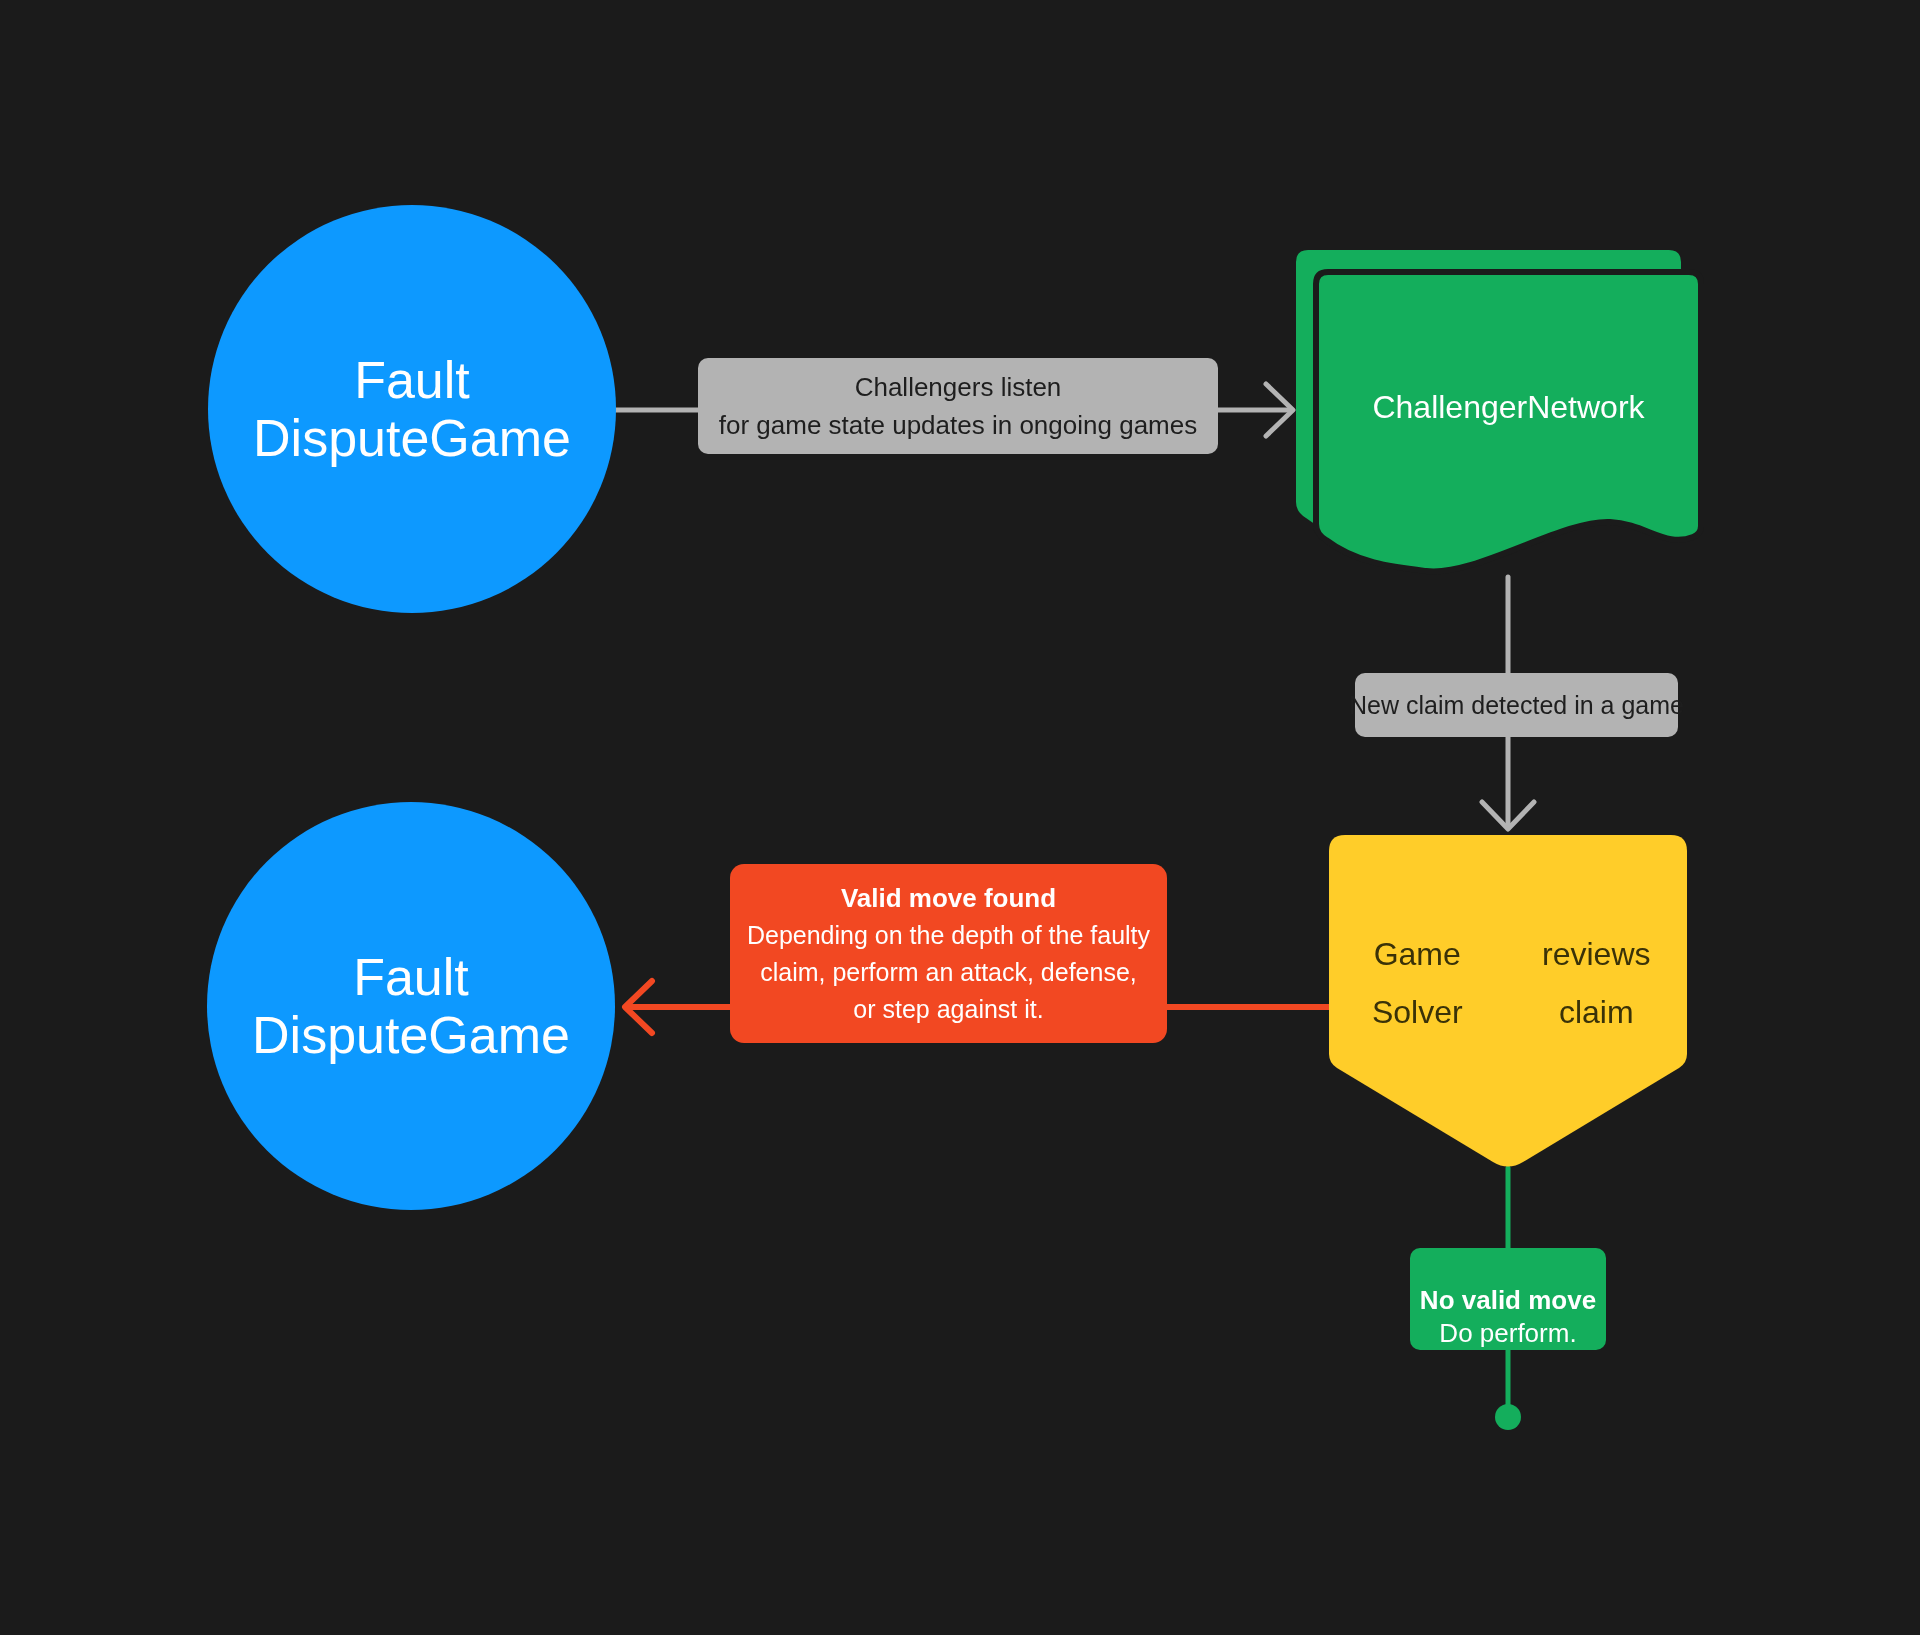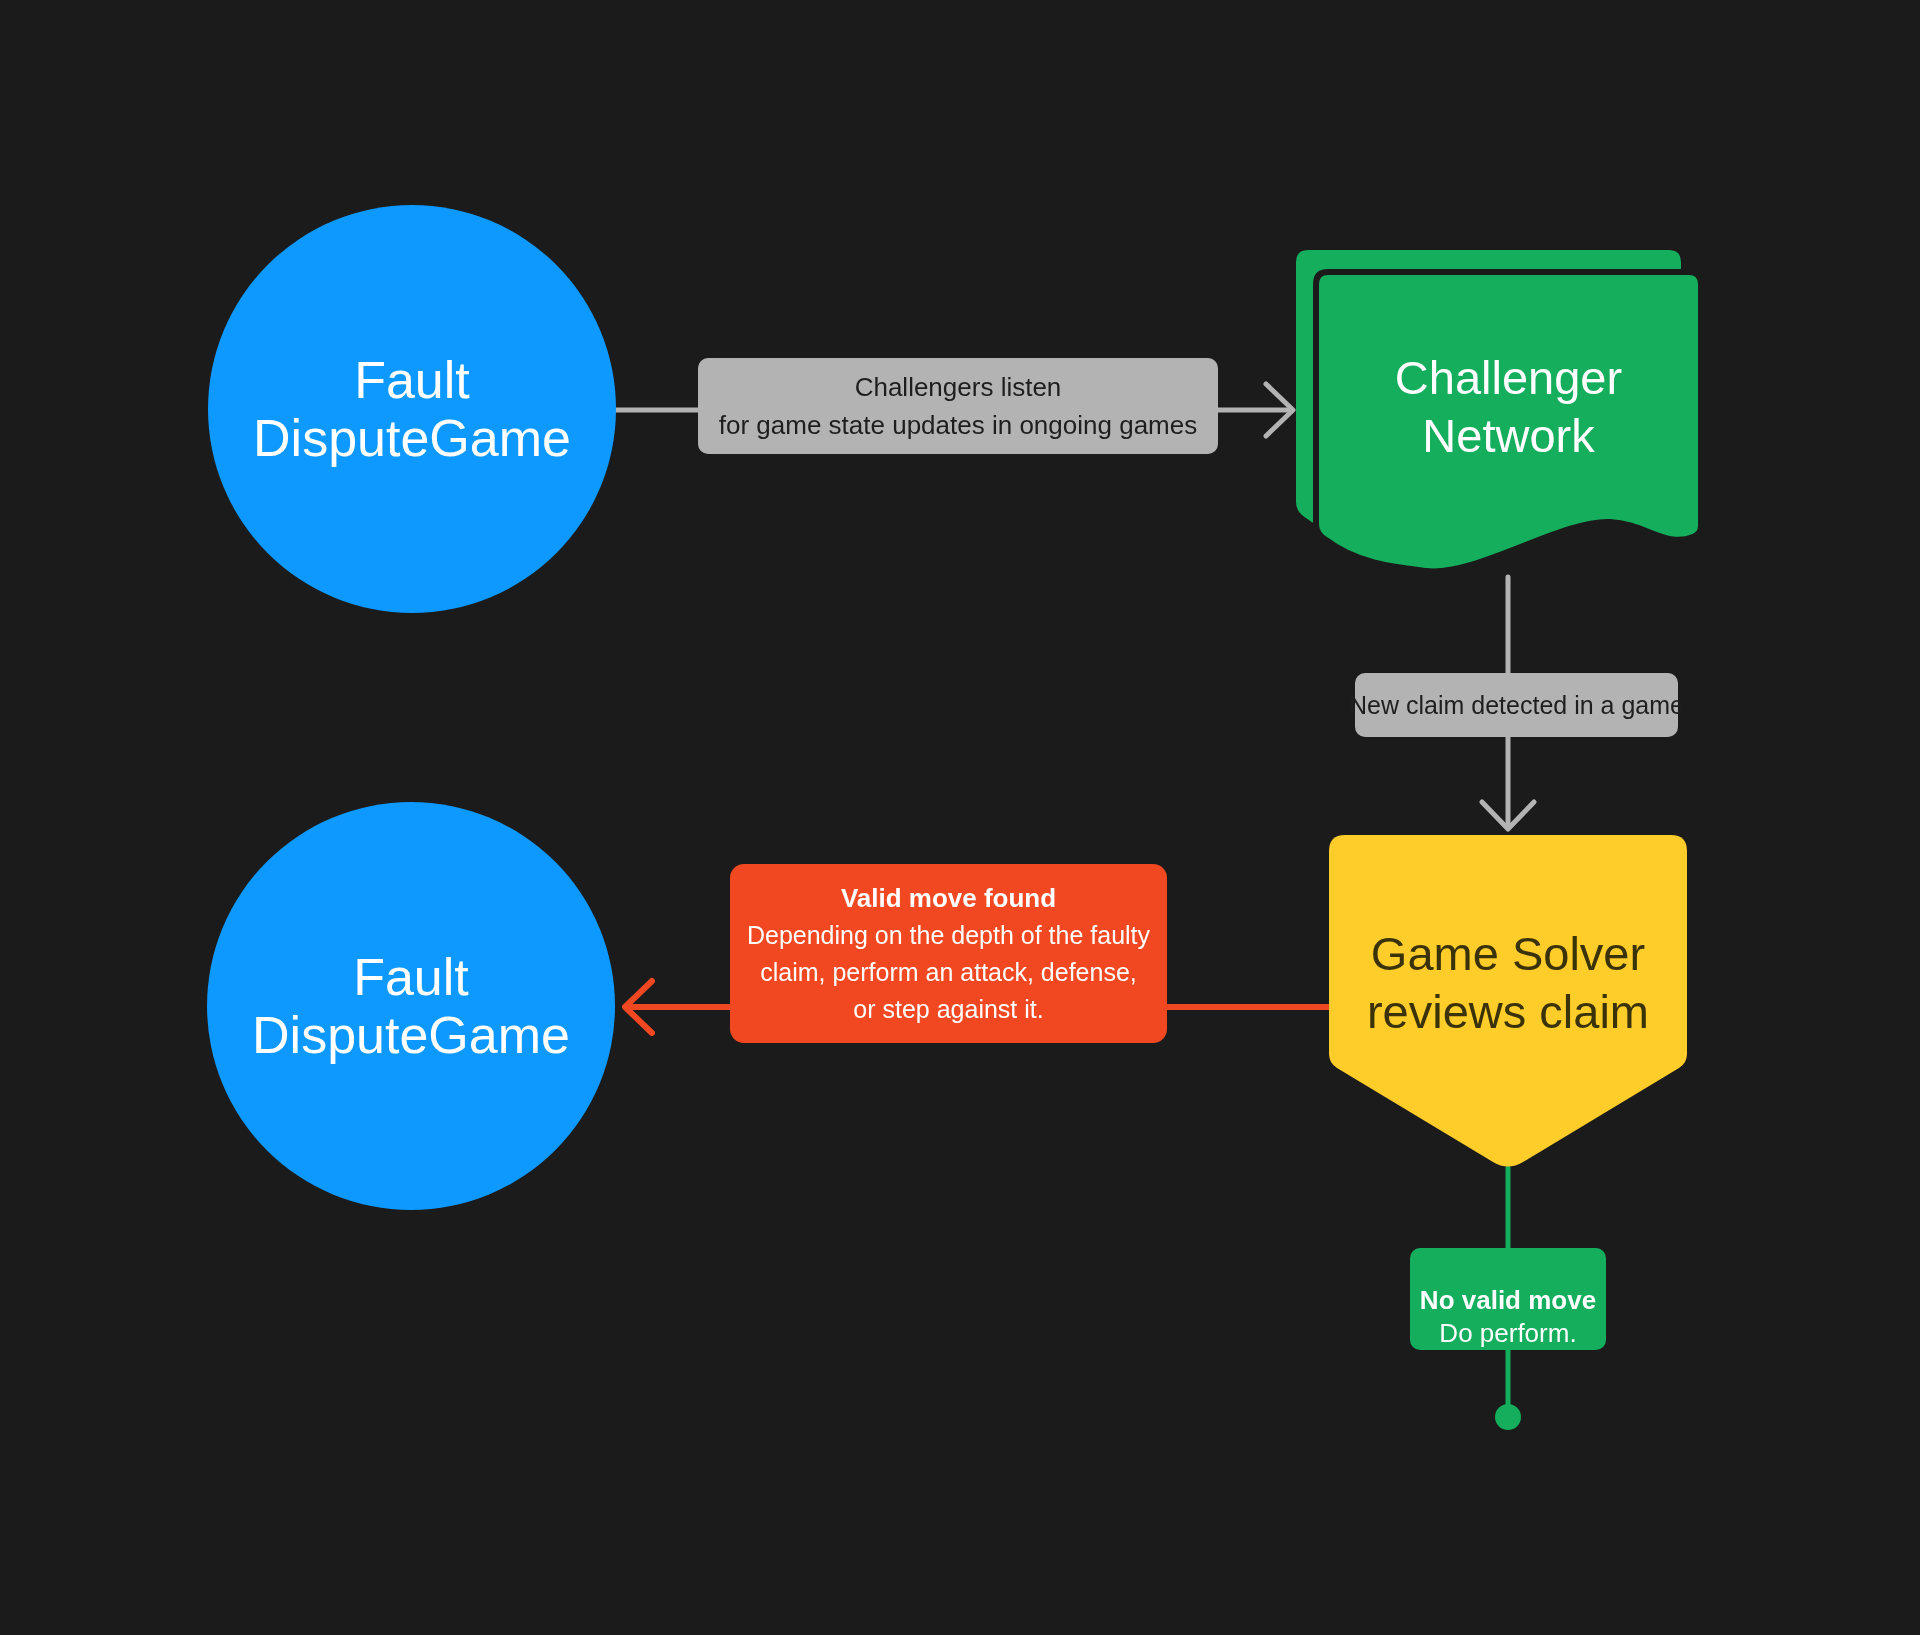"Challenger" .shape-text { flex-direction: column -> row; font-size: 47px -> 32px }
